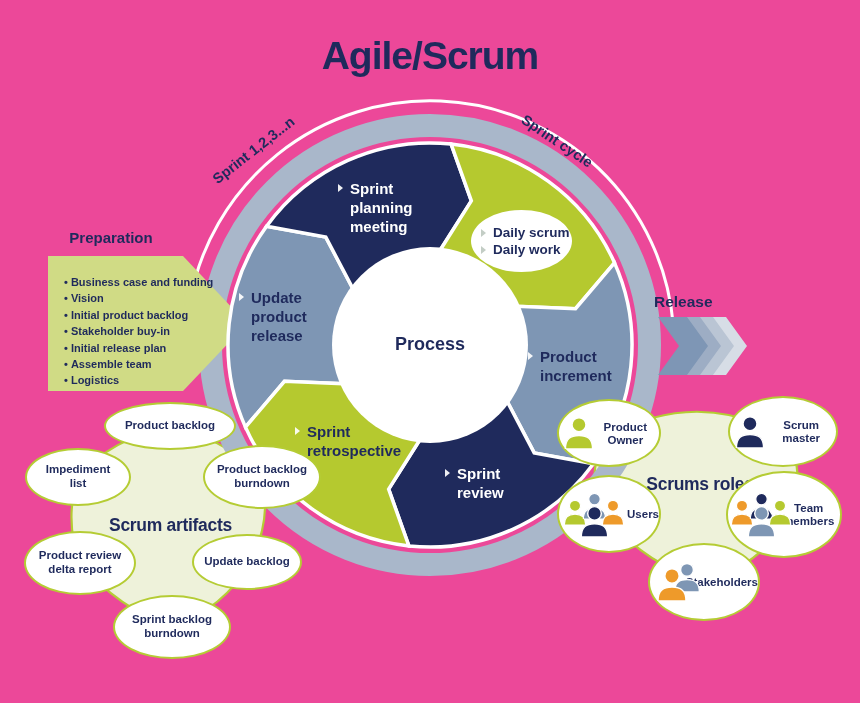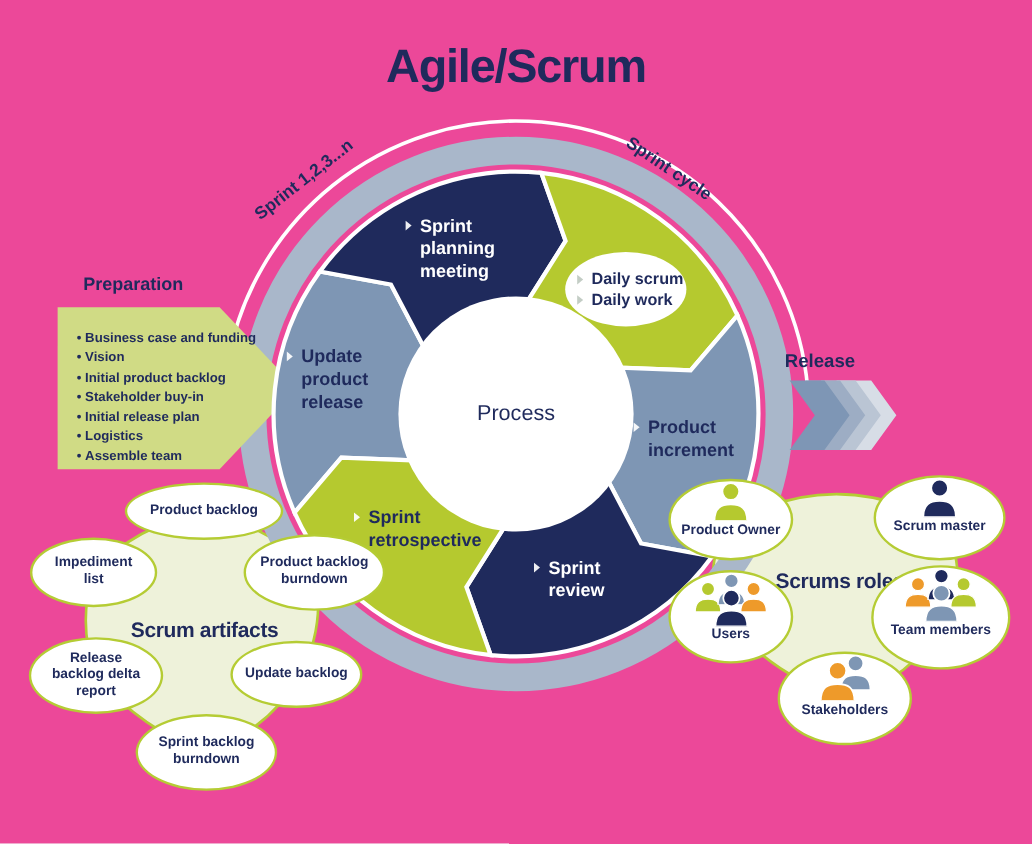"Process" .process-label { font-weight: normal -> bold }
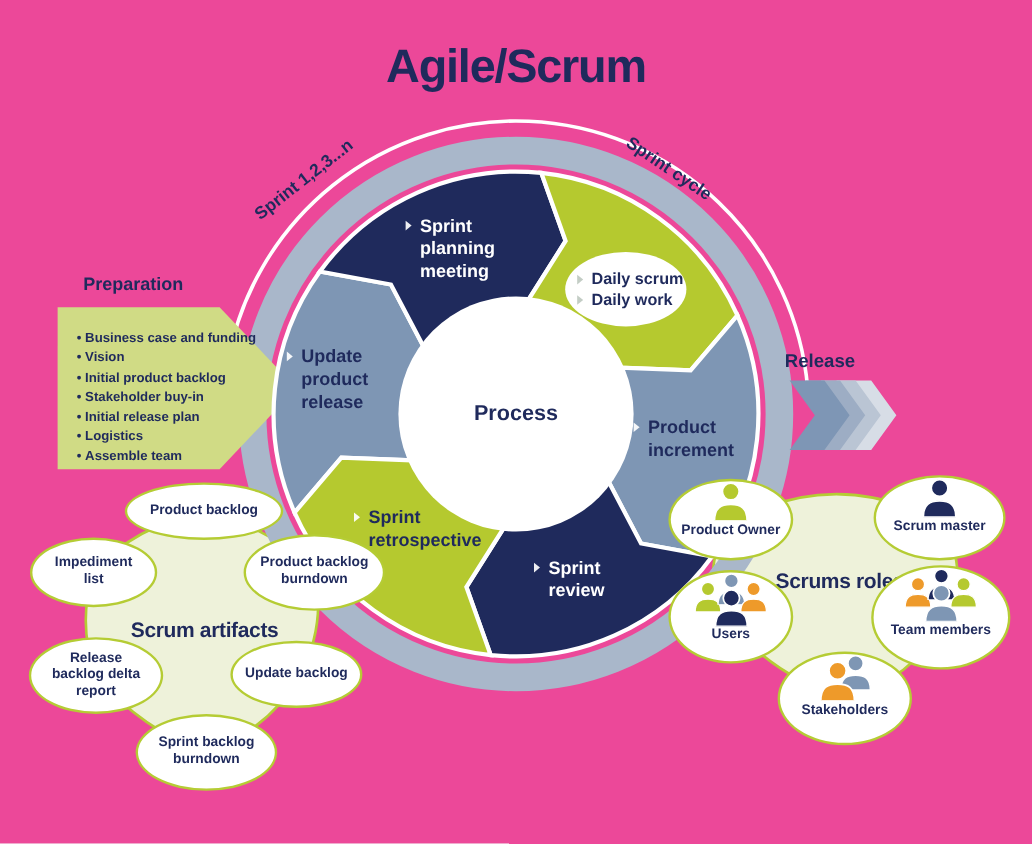"Logistics" li { order: before "Assemble team" -> after "Assemble team" }
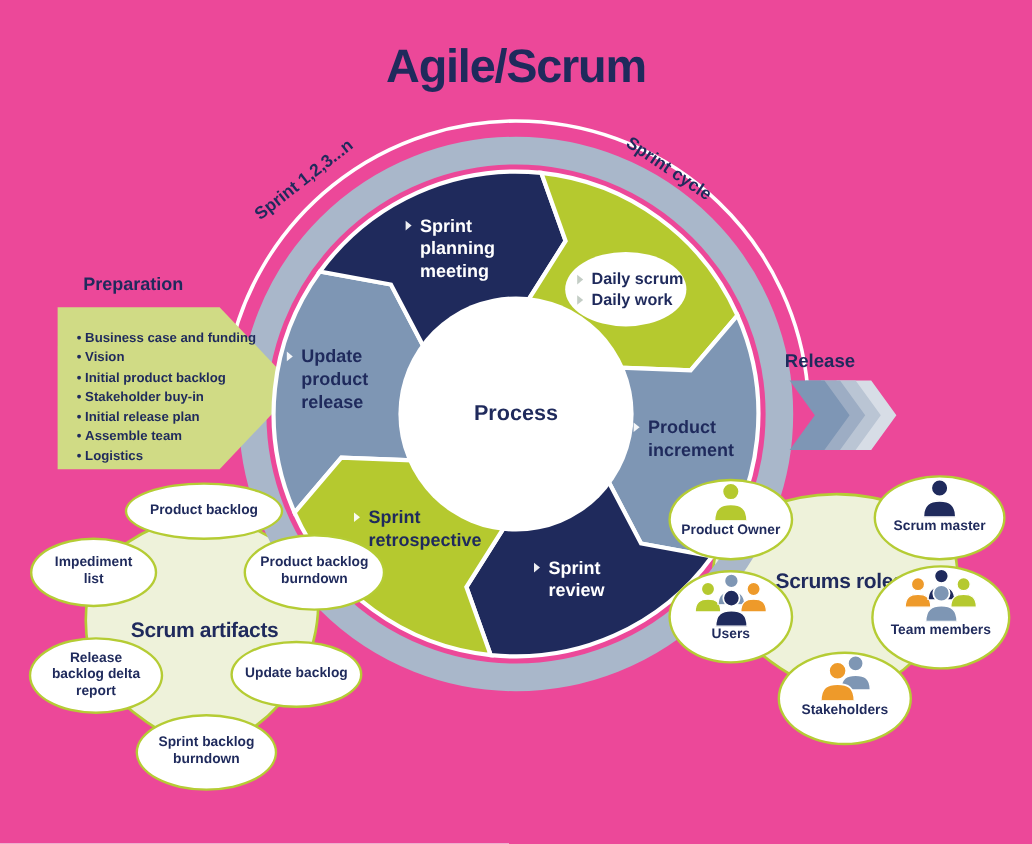"Product Owner" .role-node { flex-direction: column -> none; justify-content: flex-start -> flex-end }
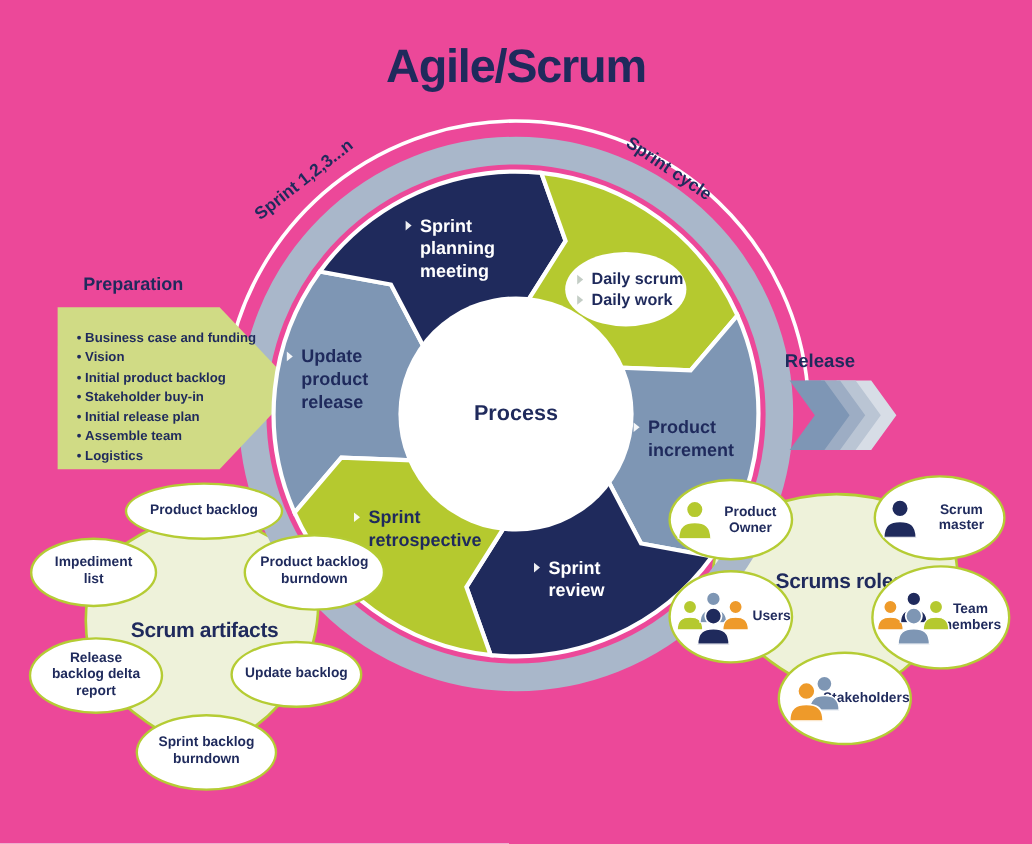"Release backlog delta report" div.art-node { text: Release backlog -> Product review }
